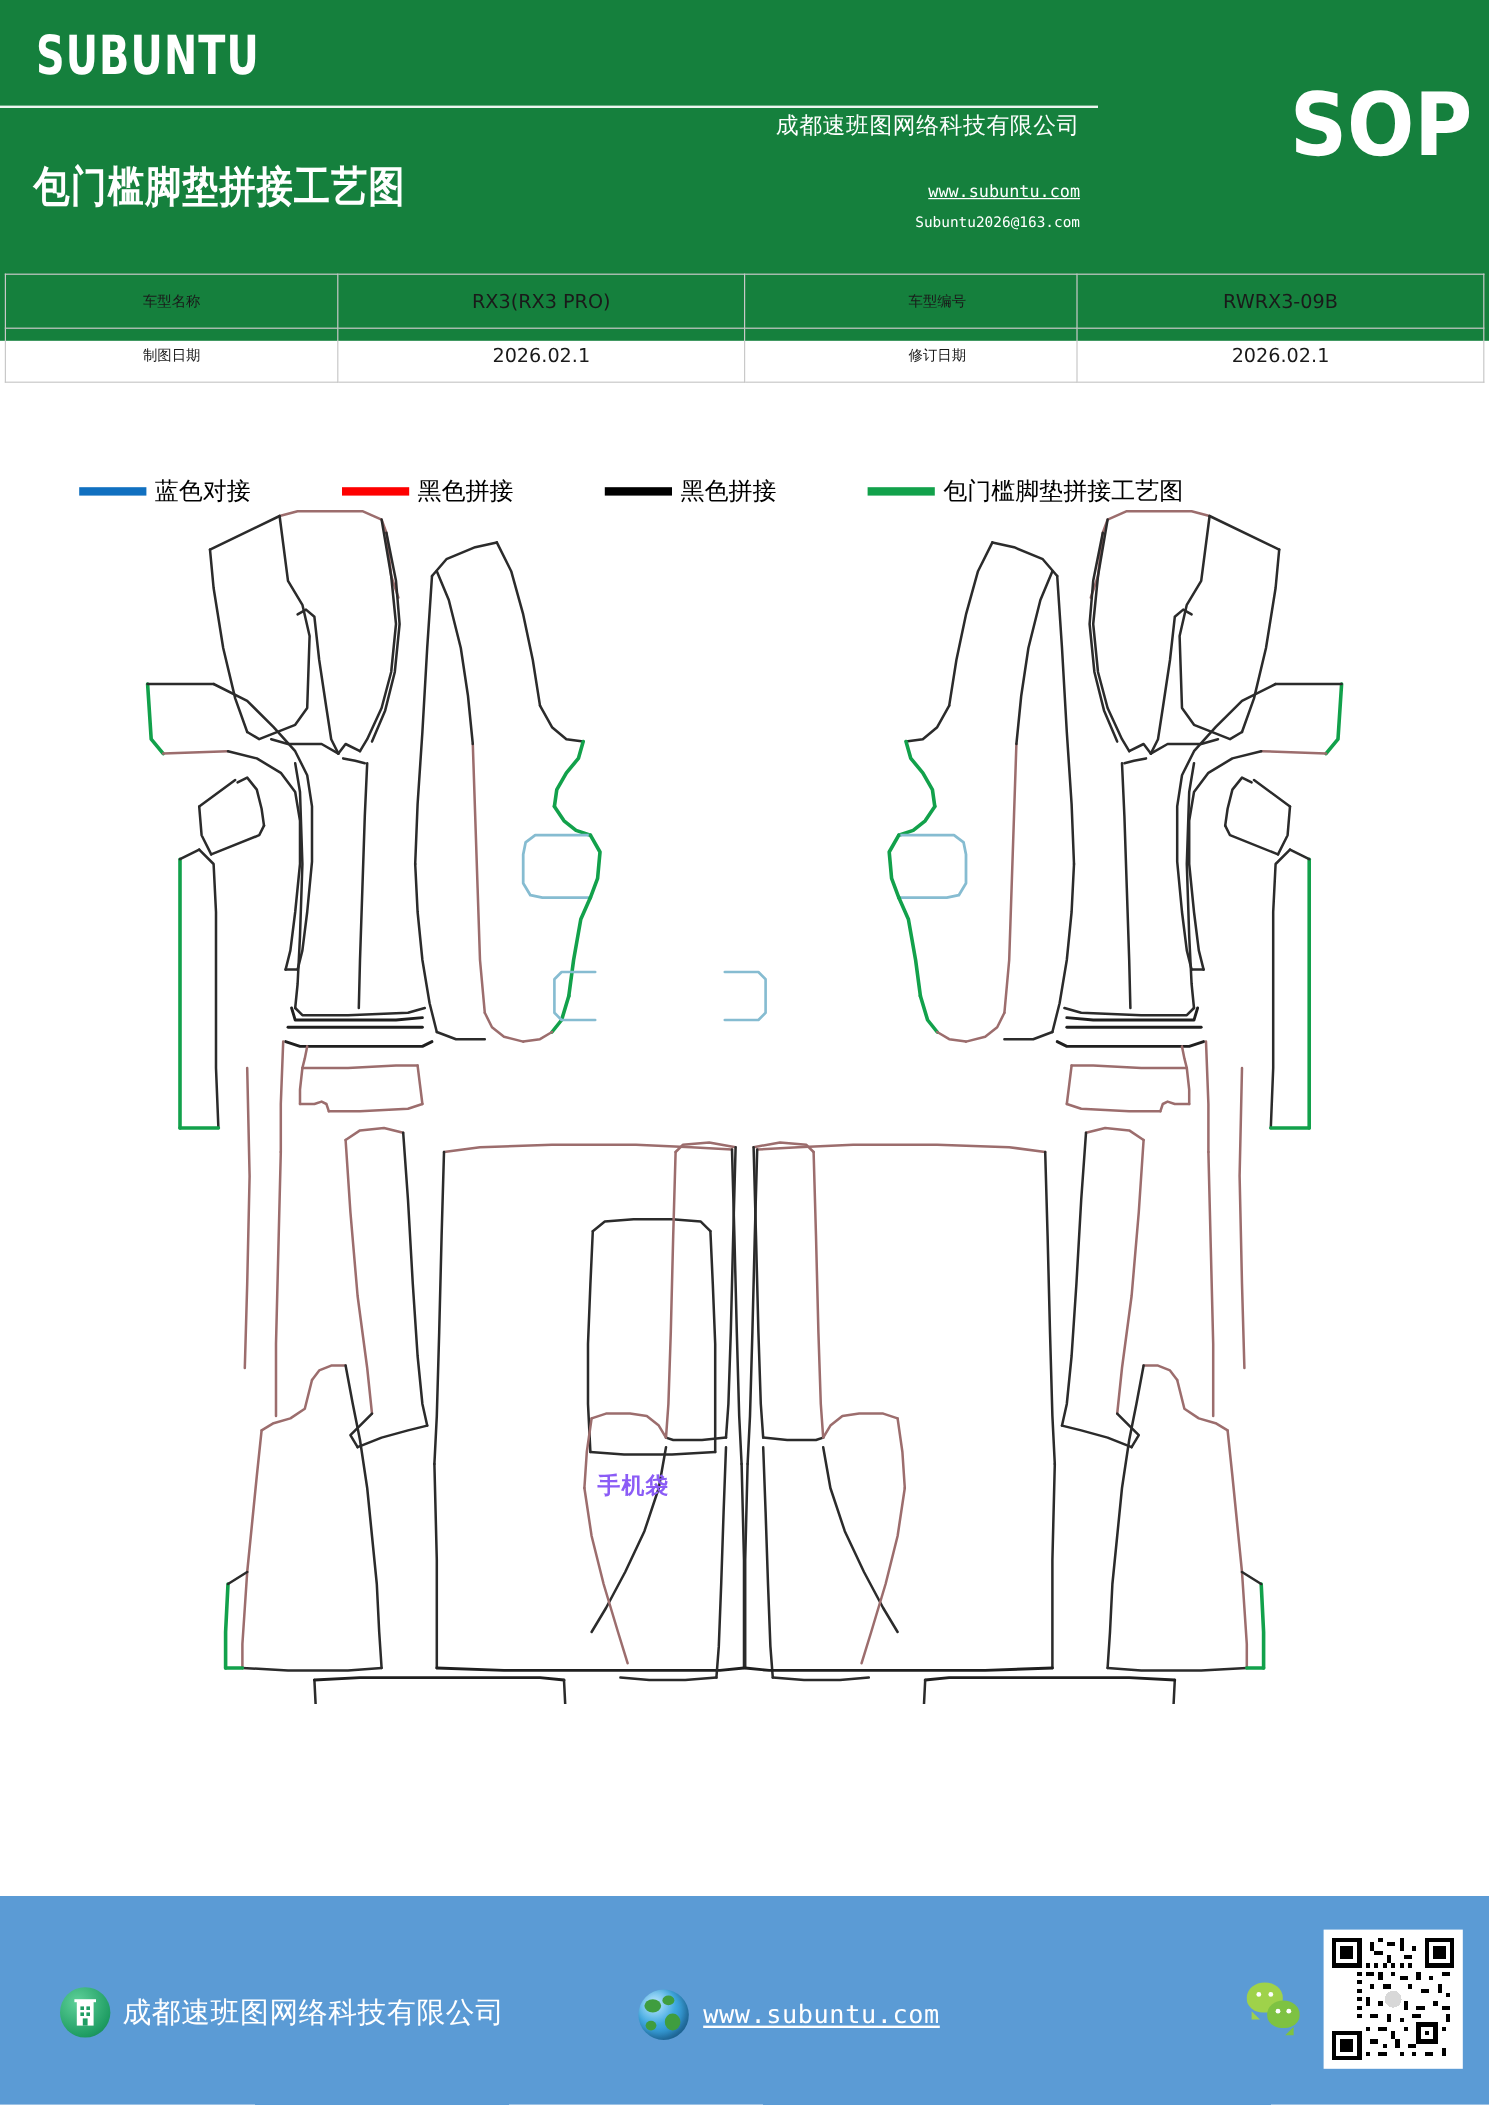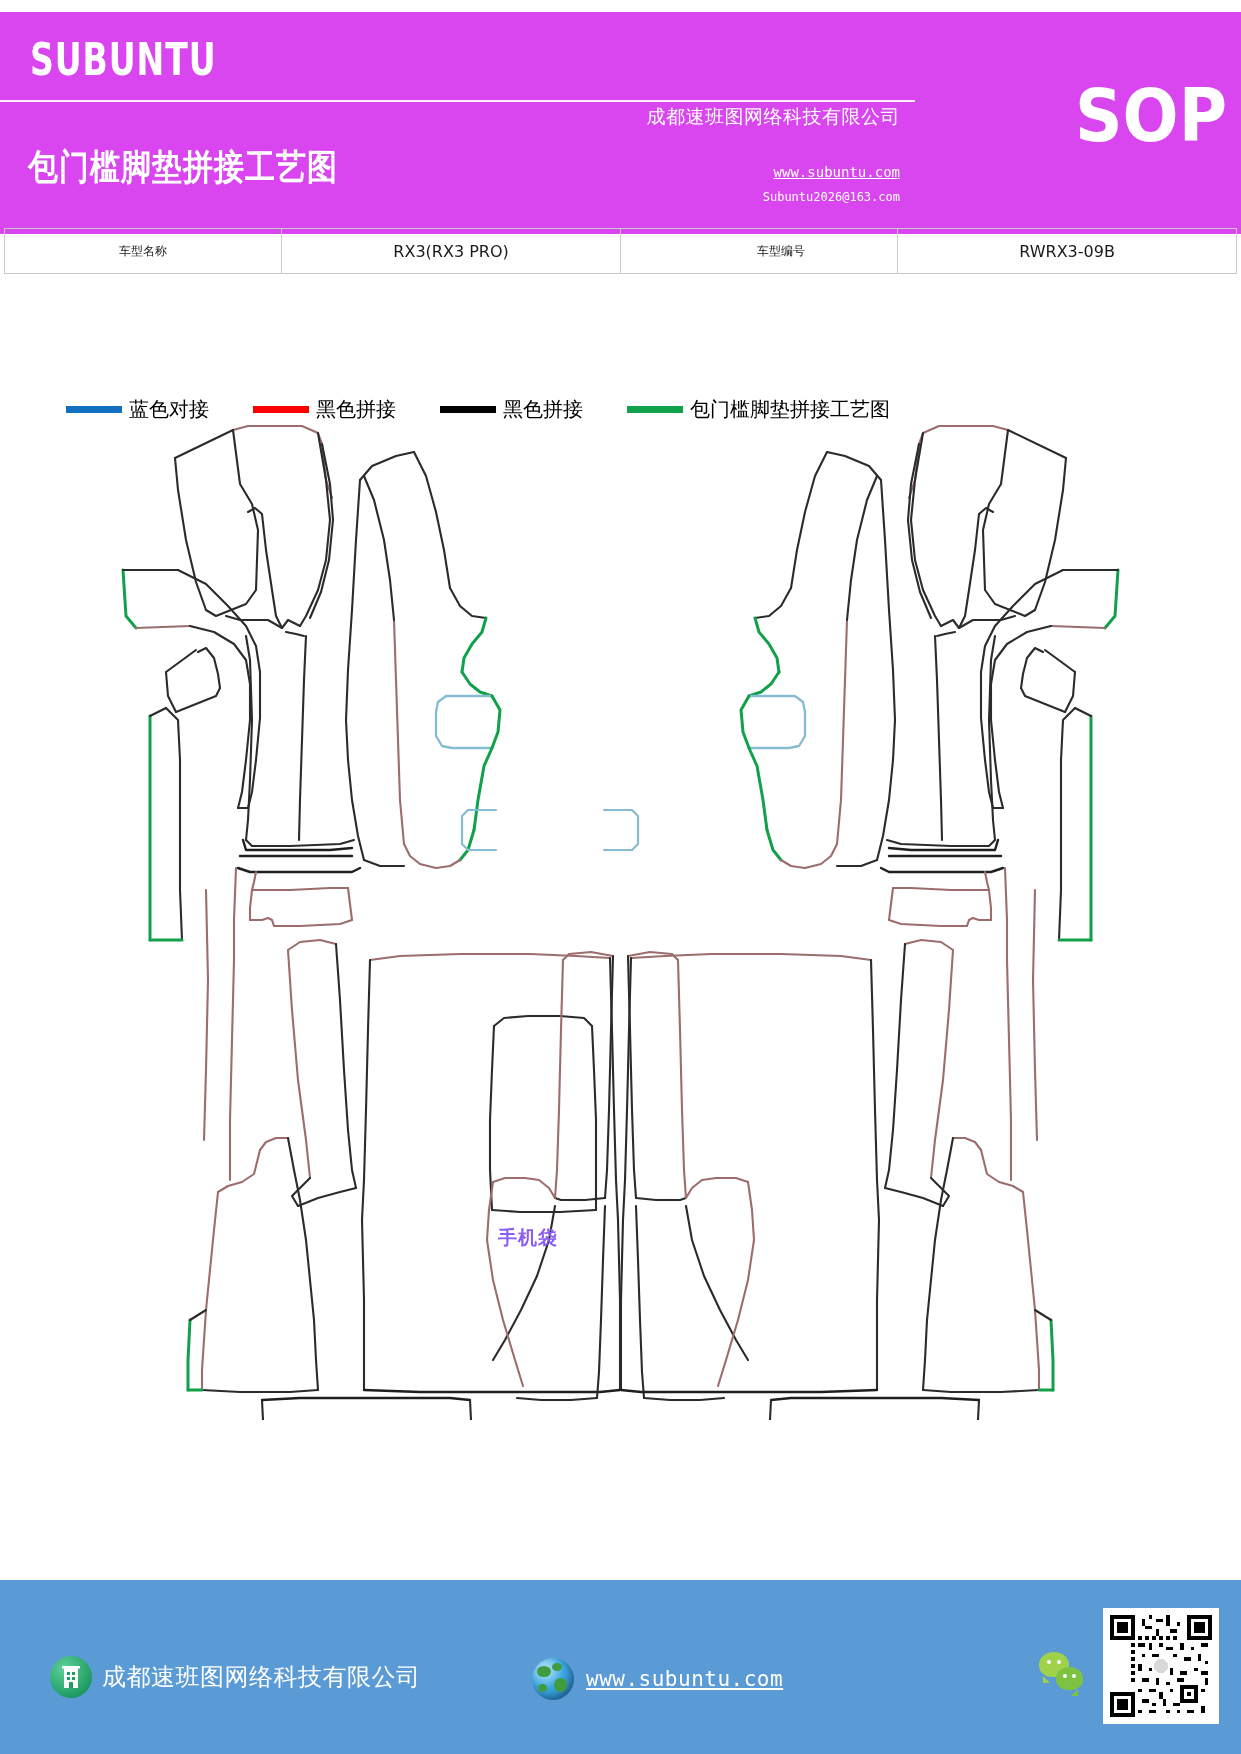"SUBUNTU" .header { background: #d946ef -> #15803d; height: 222px -> 284px; top: 12px -> 0 }
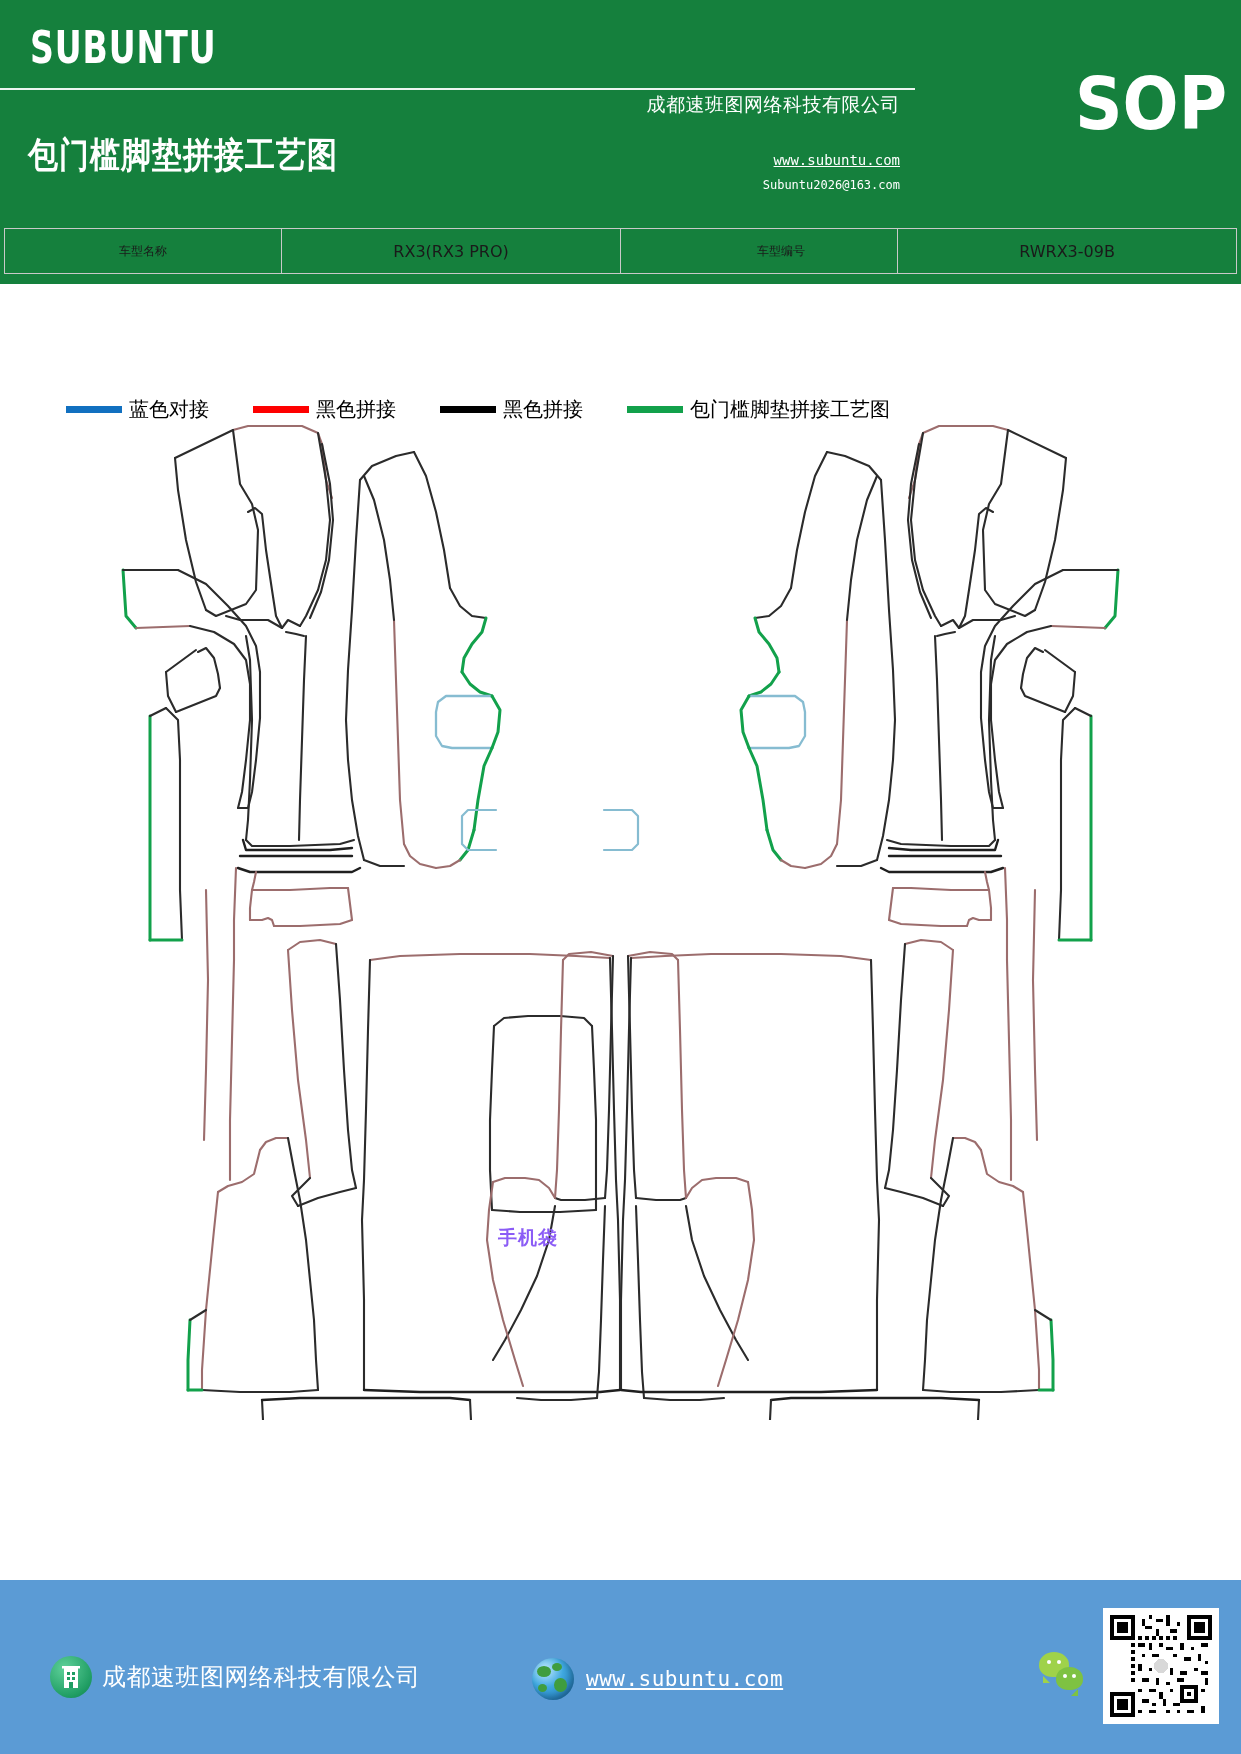"制图日期" tr { html: none -> <tr> <td>制图日期</td> <td>2026.02.1</td> <td>修订日期</td> <td>2026.02.1</td> </tr> }
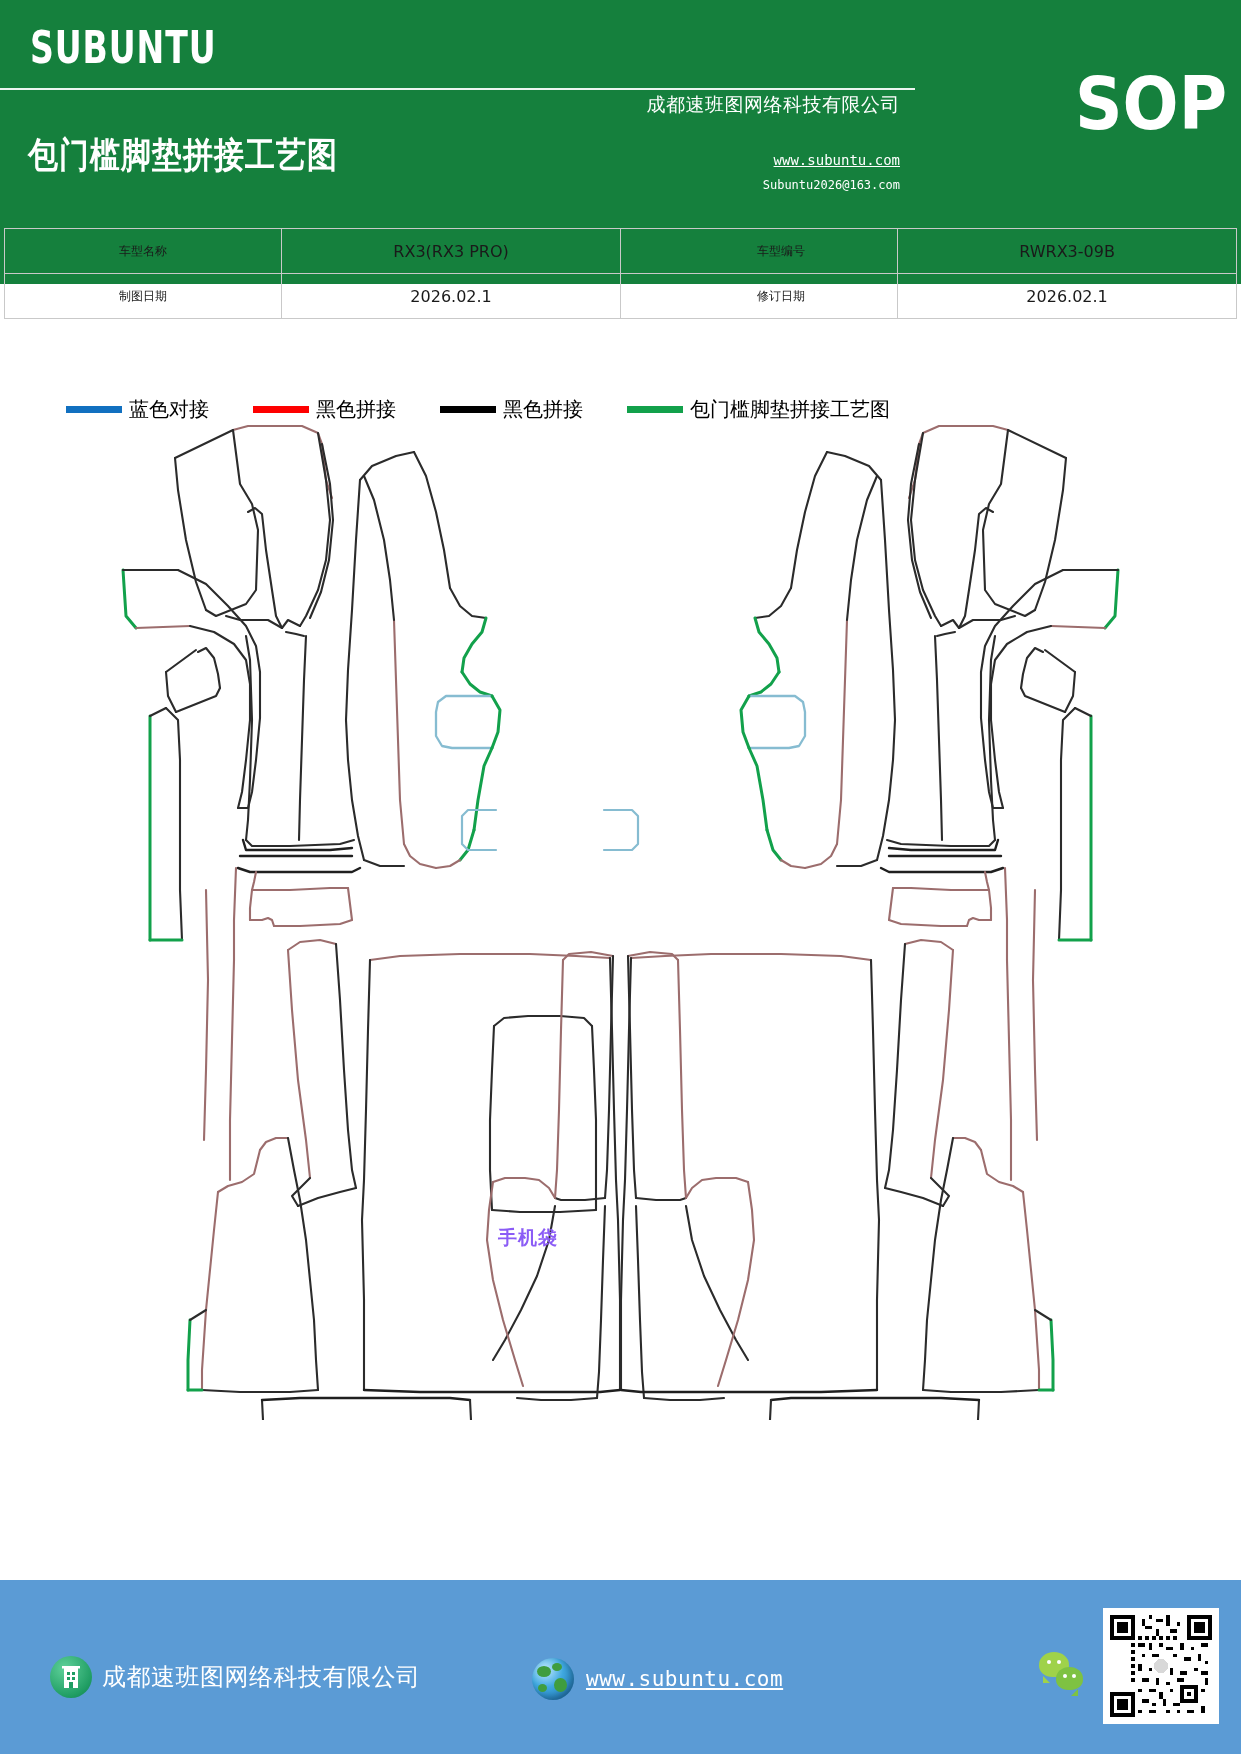"蓝色对接" .legend { gap: none -> 32px }
